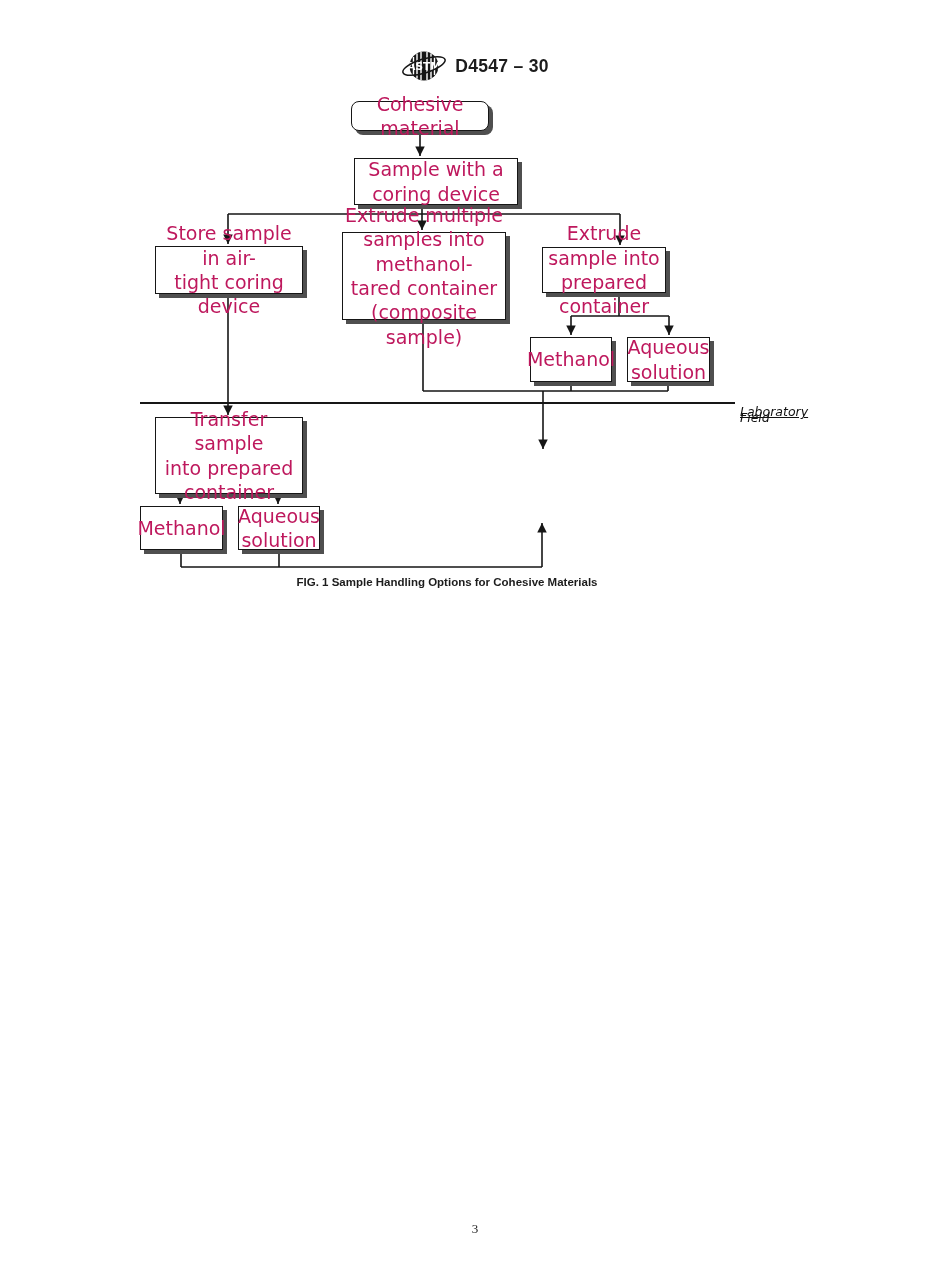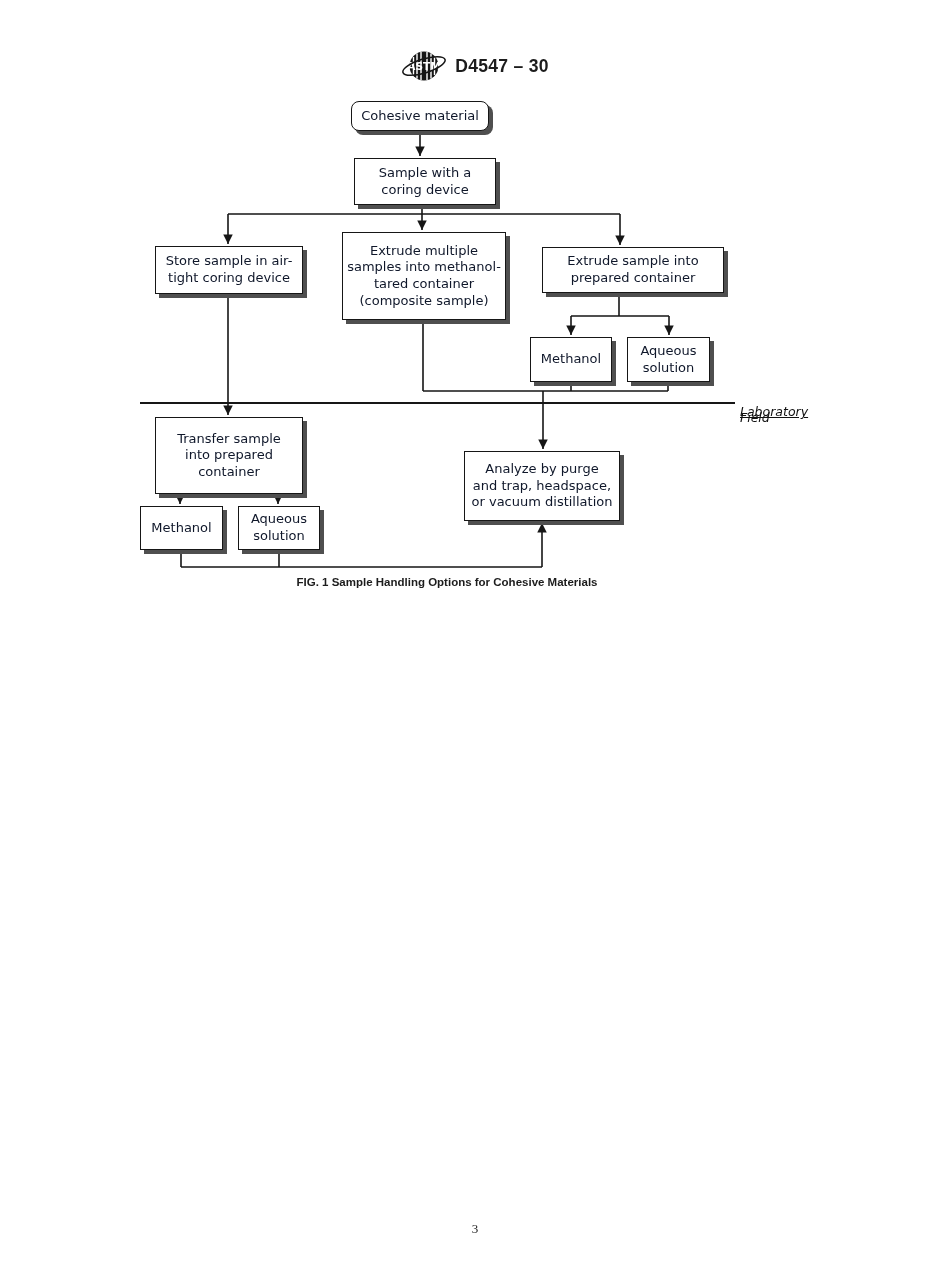"Cohesive material" .node { color: #0f172a -> #be185d; font-size: 13px -> 19px }
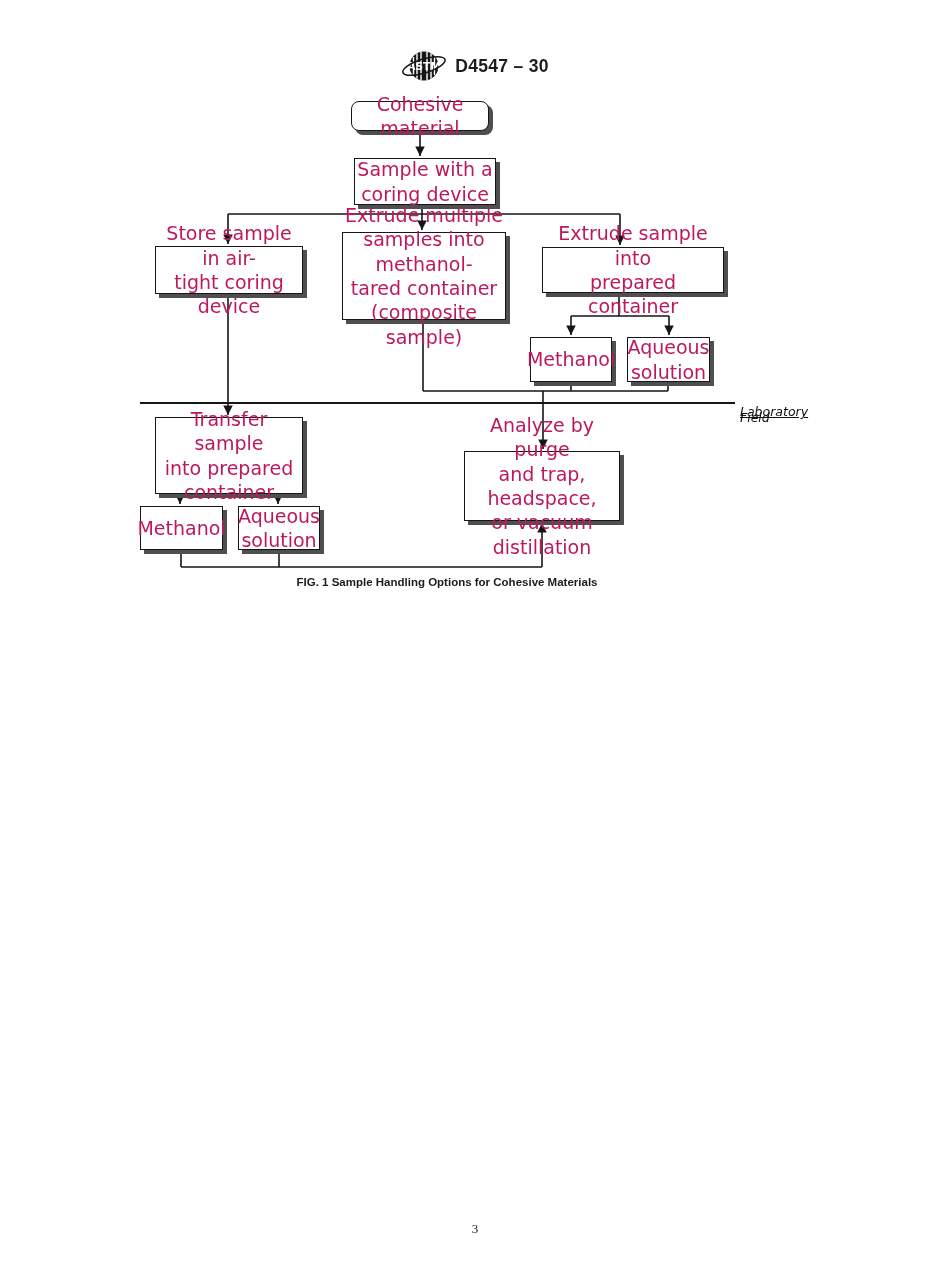"Sample with a" #b-sample { width: 142px -> 164px }
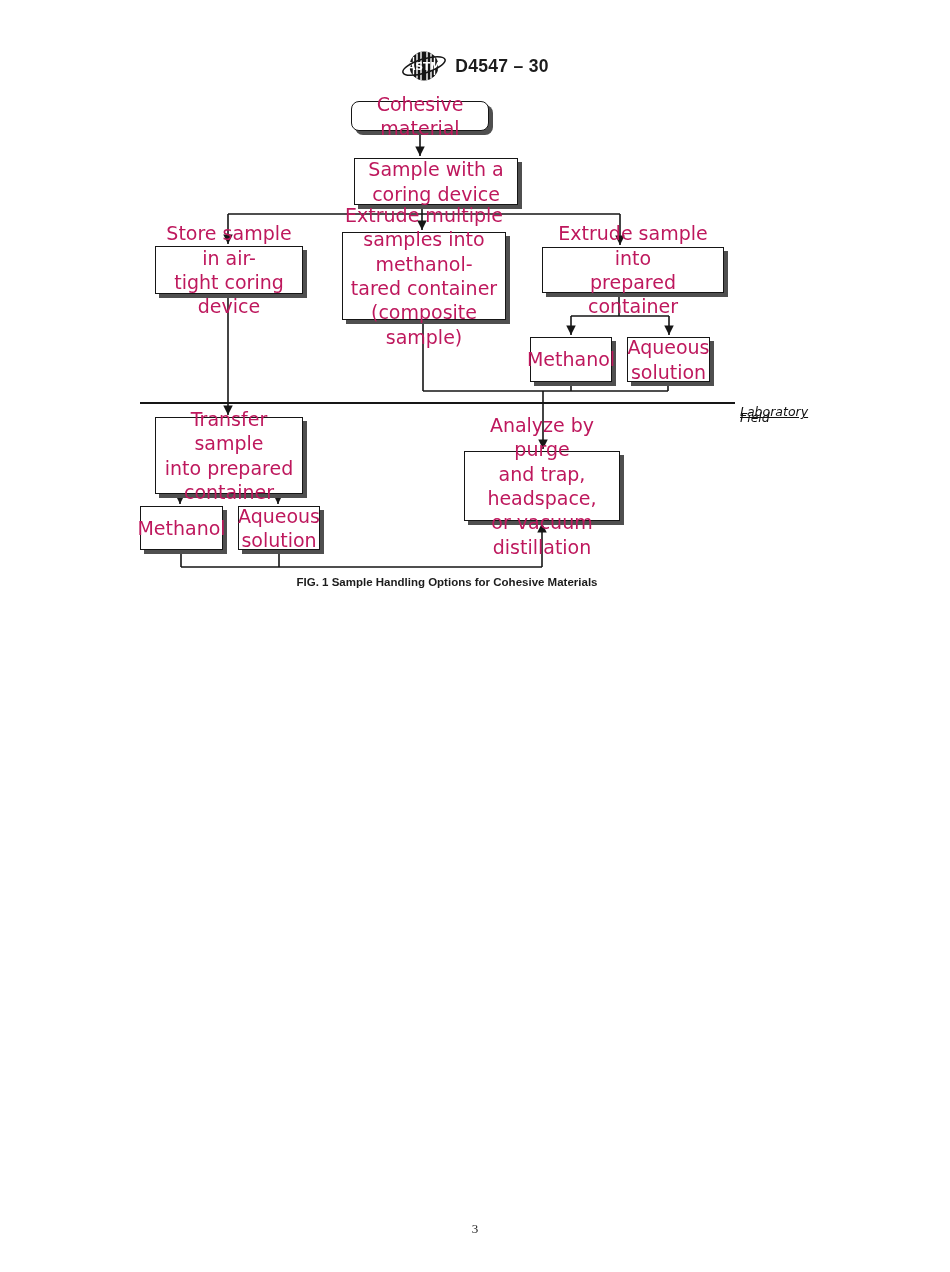"Extrude sample into" #b-extsample { width: 182px -> 124px }
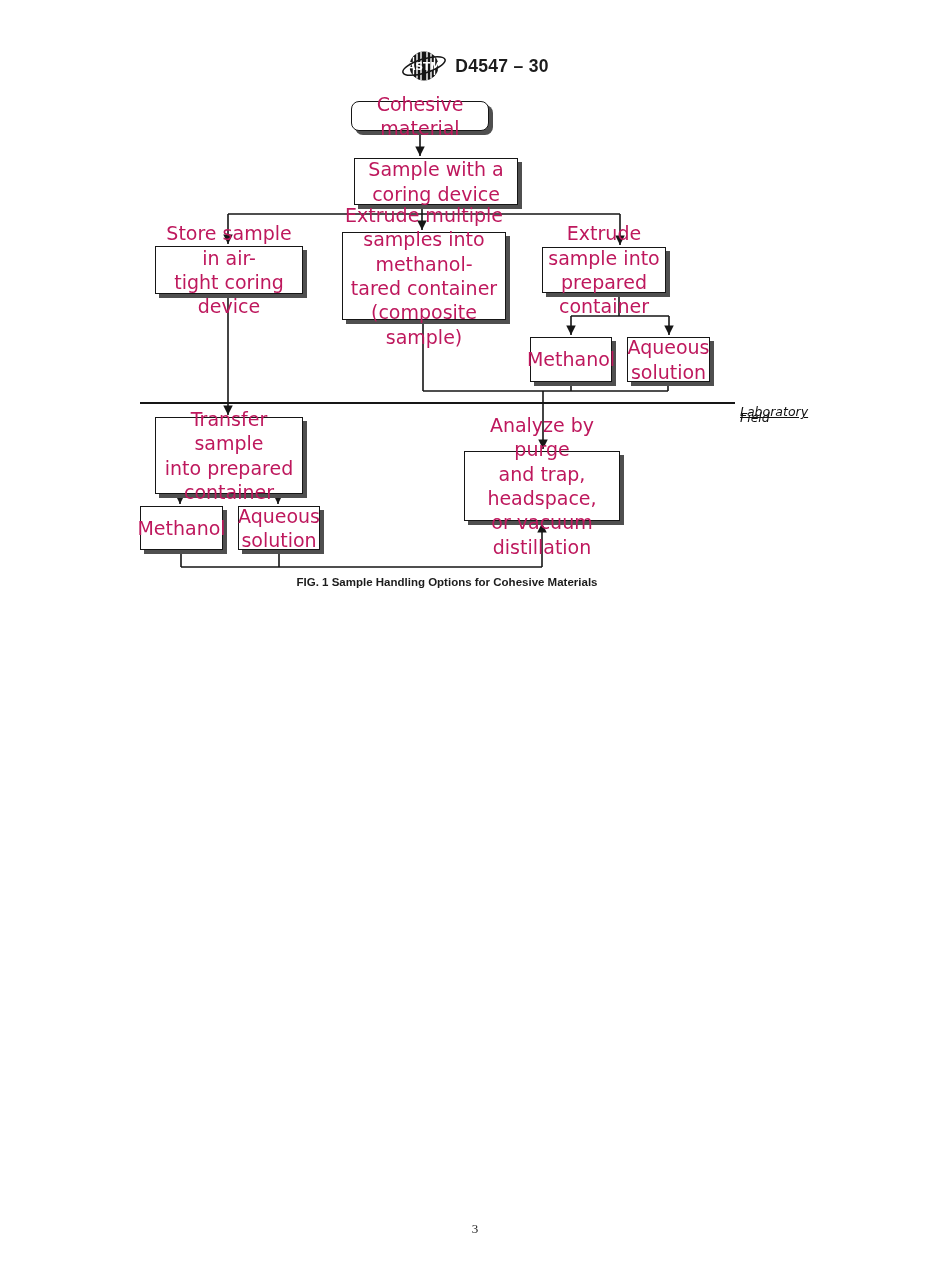"Analyze by purge" div.node { html: <div>Analyze by purge and trap, headspace, or vacuum distillation</div> -> none }
